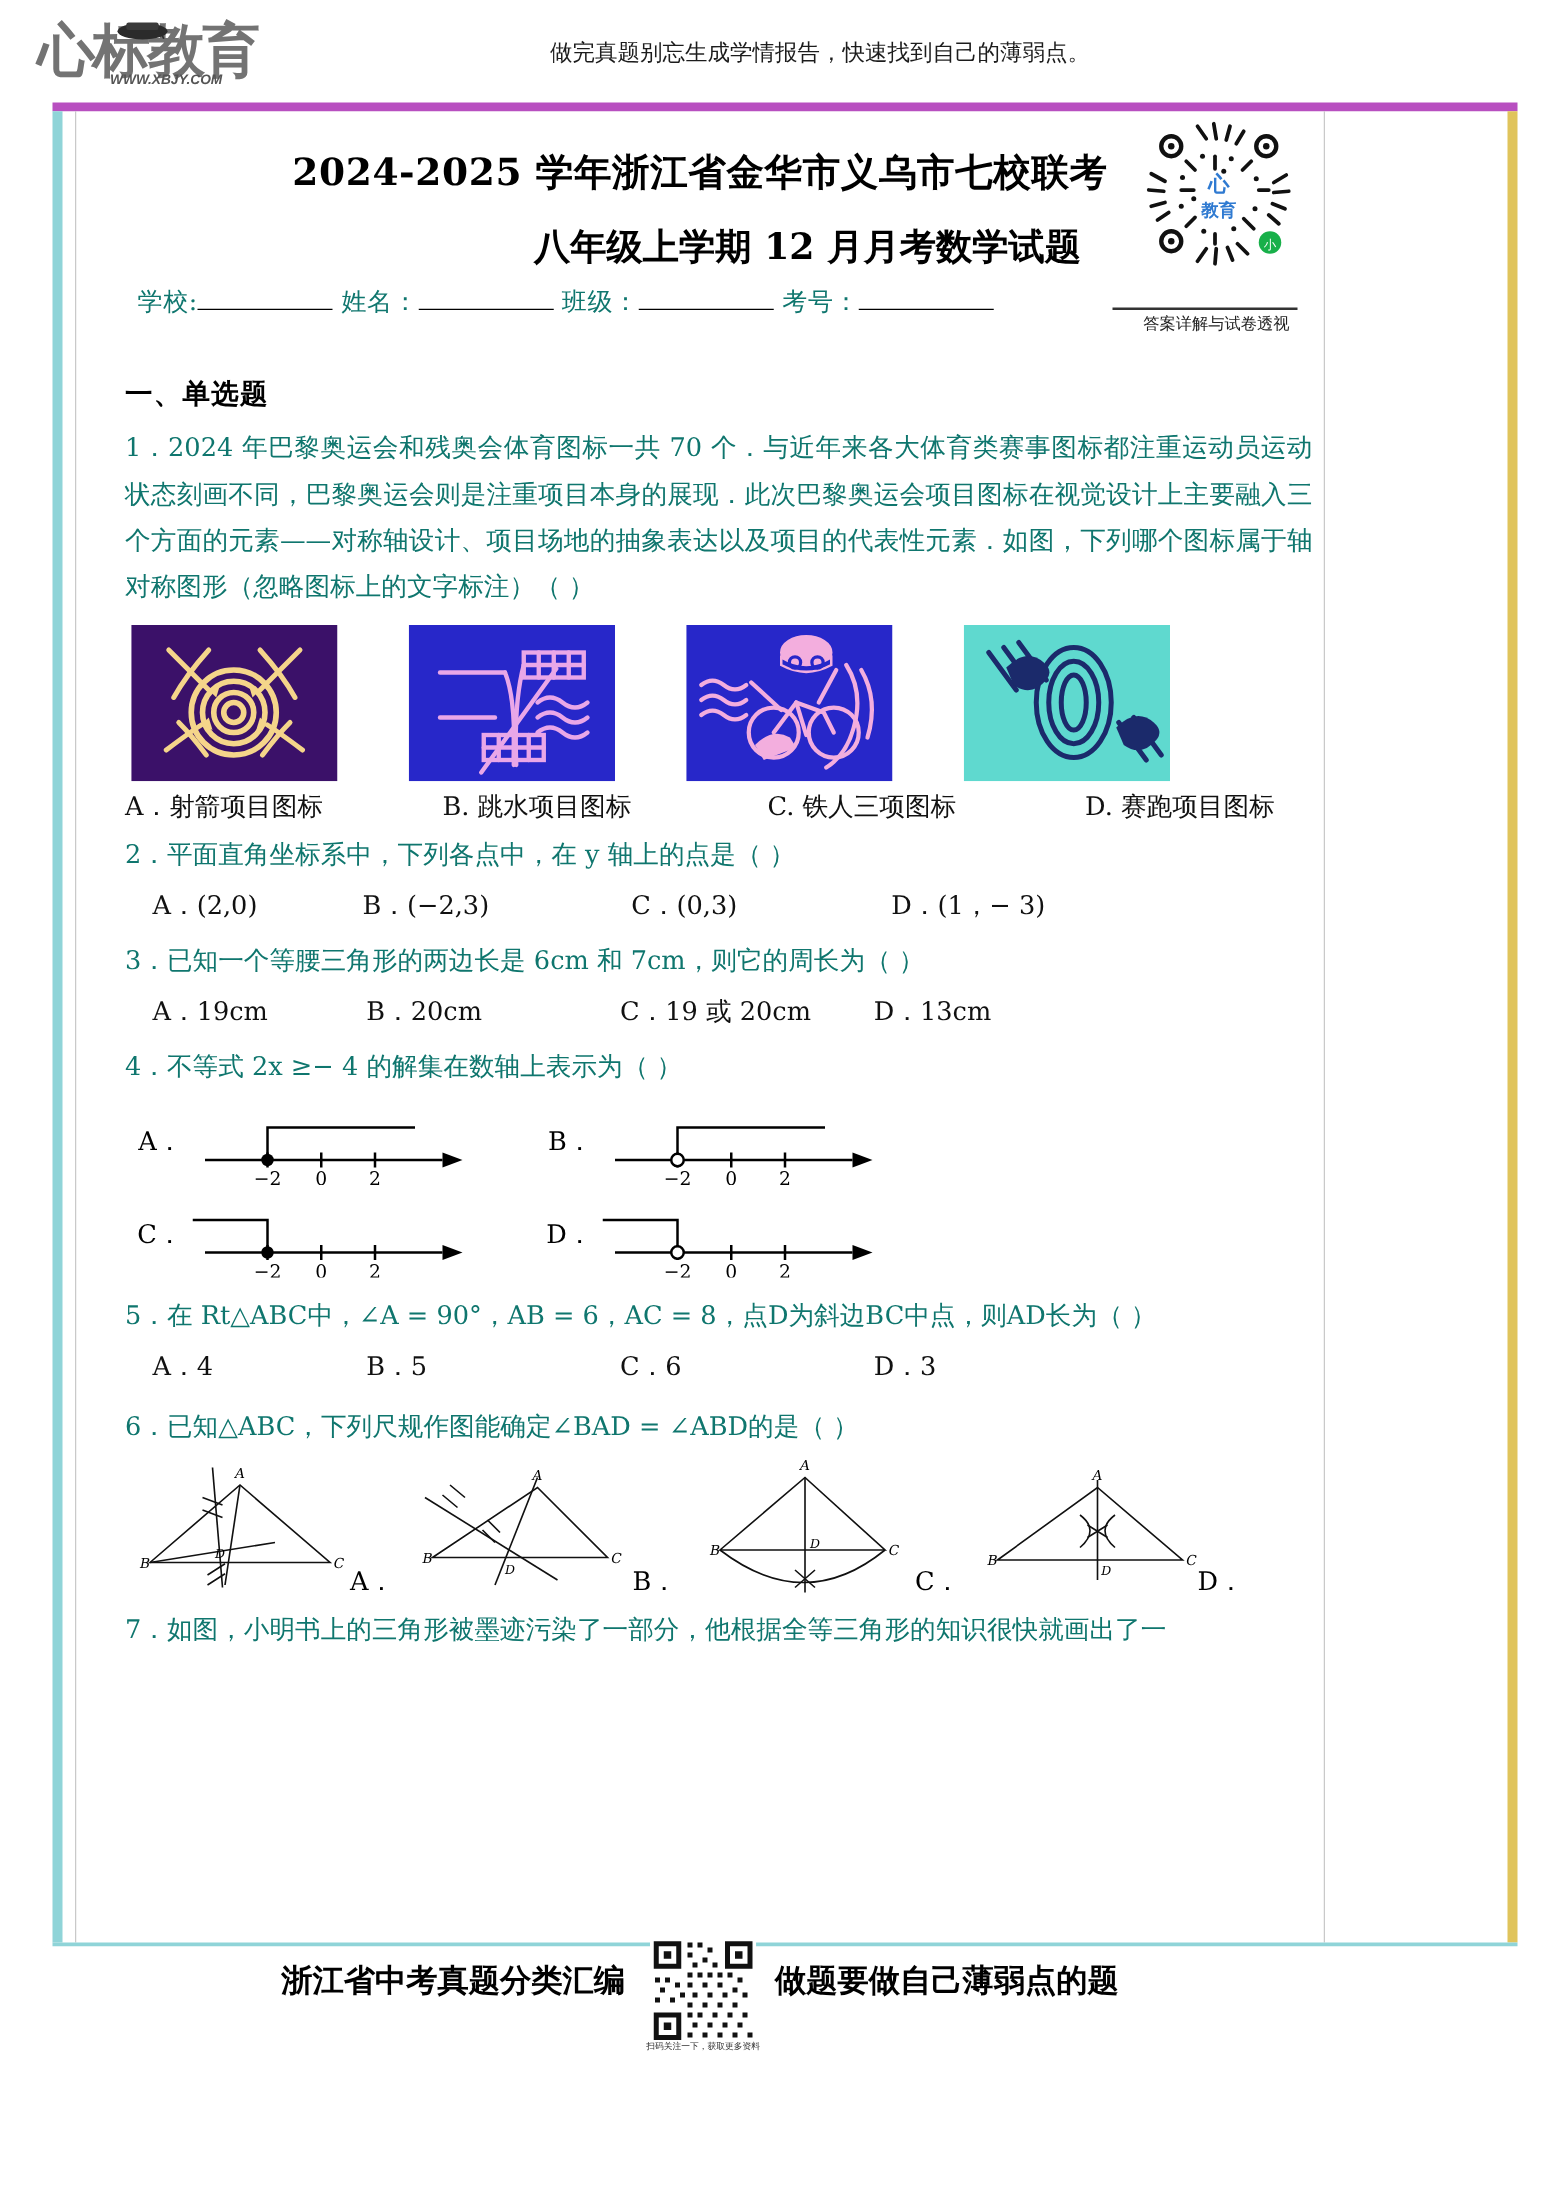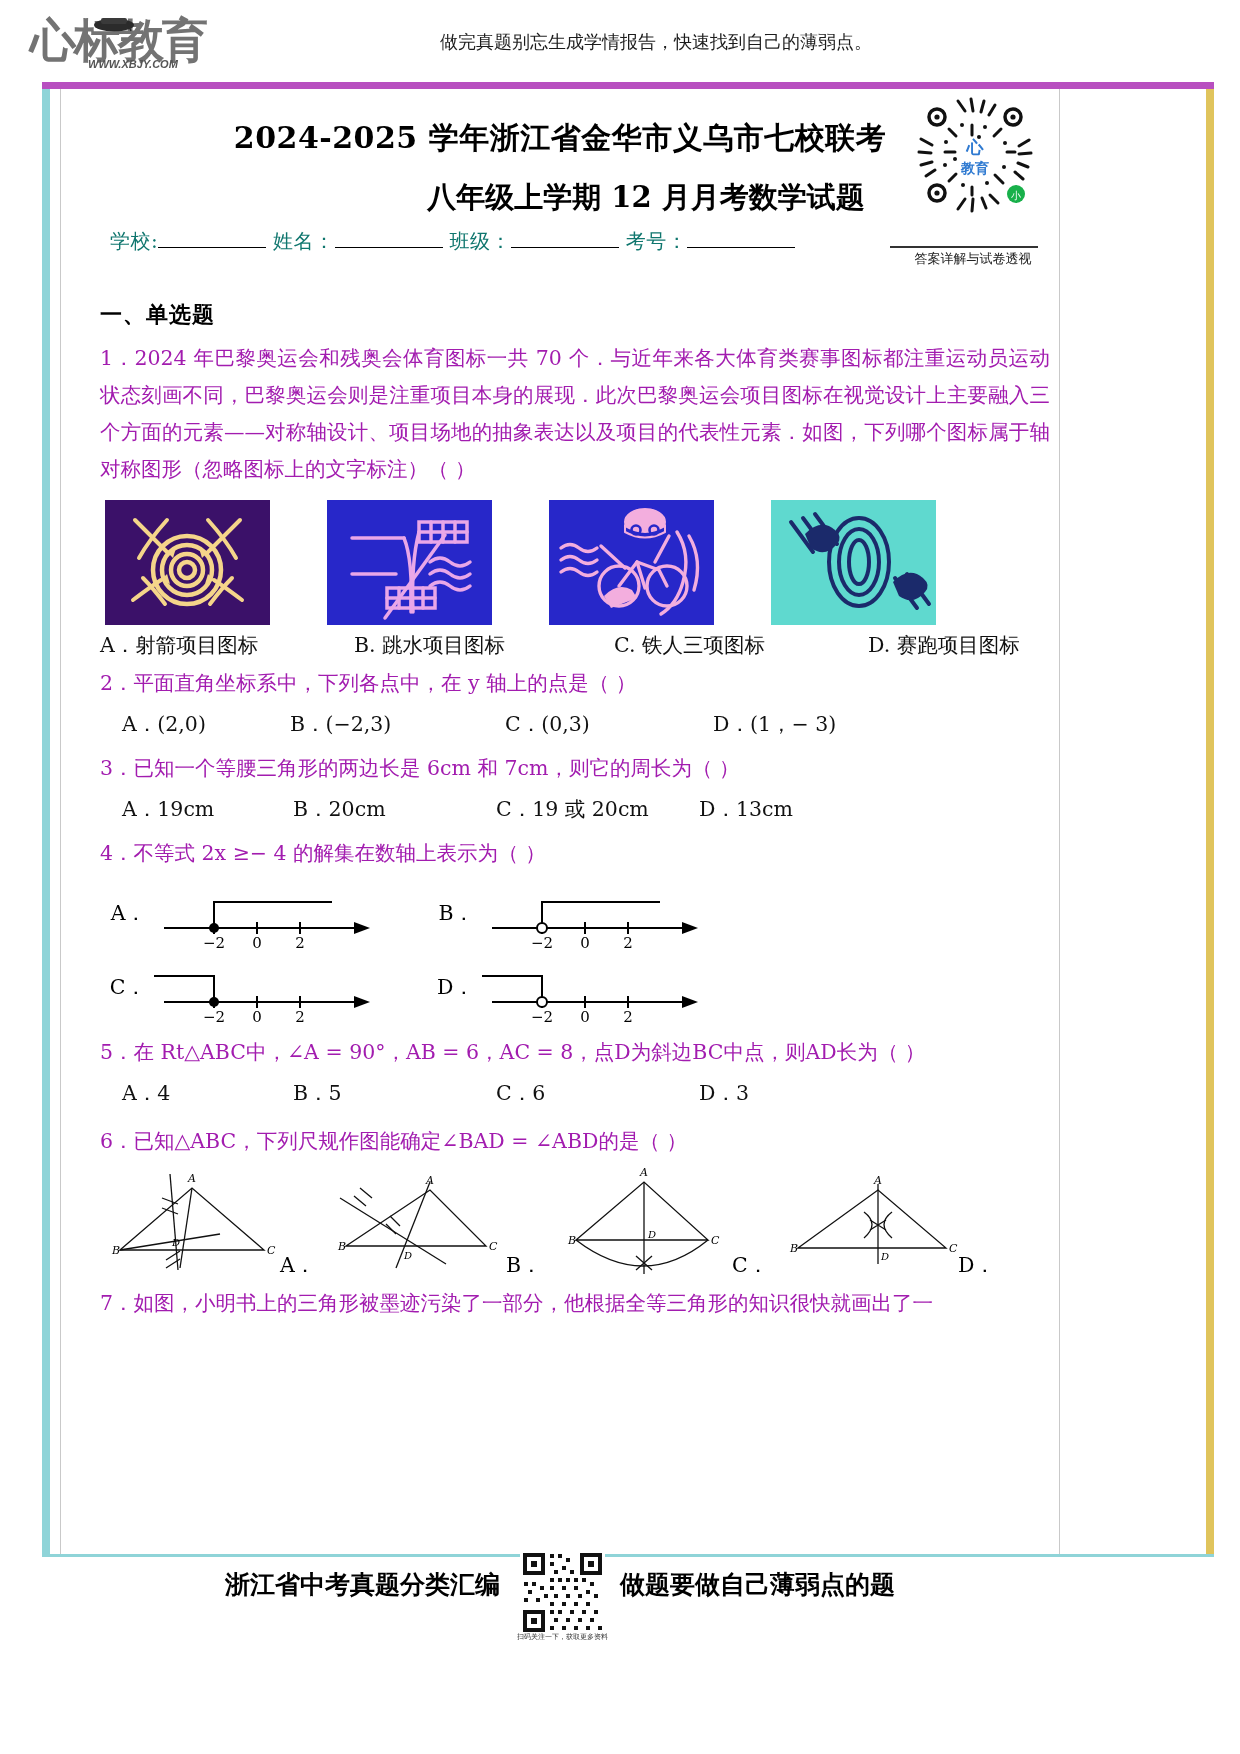"1．2024 年巴黎奥运会和残奥会体育图标一共 70" .q { color: #a21caf -> #0f766e }
